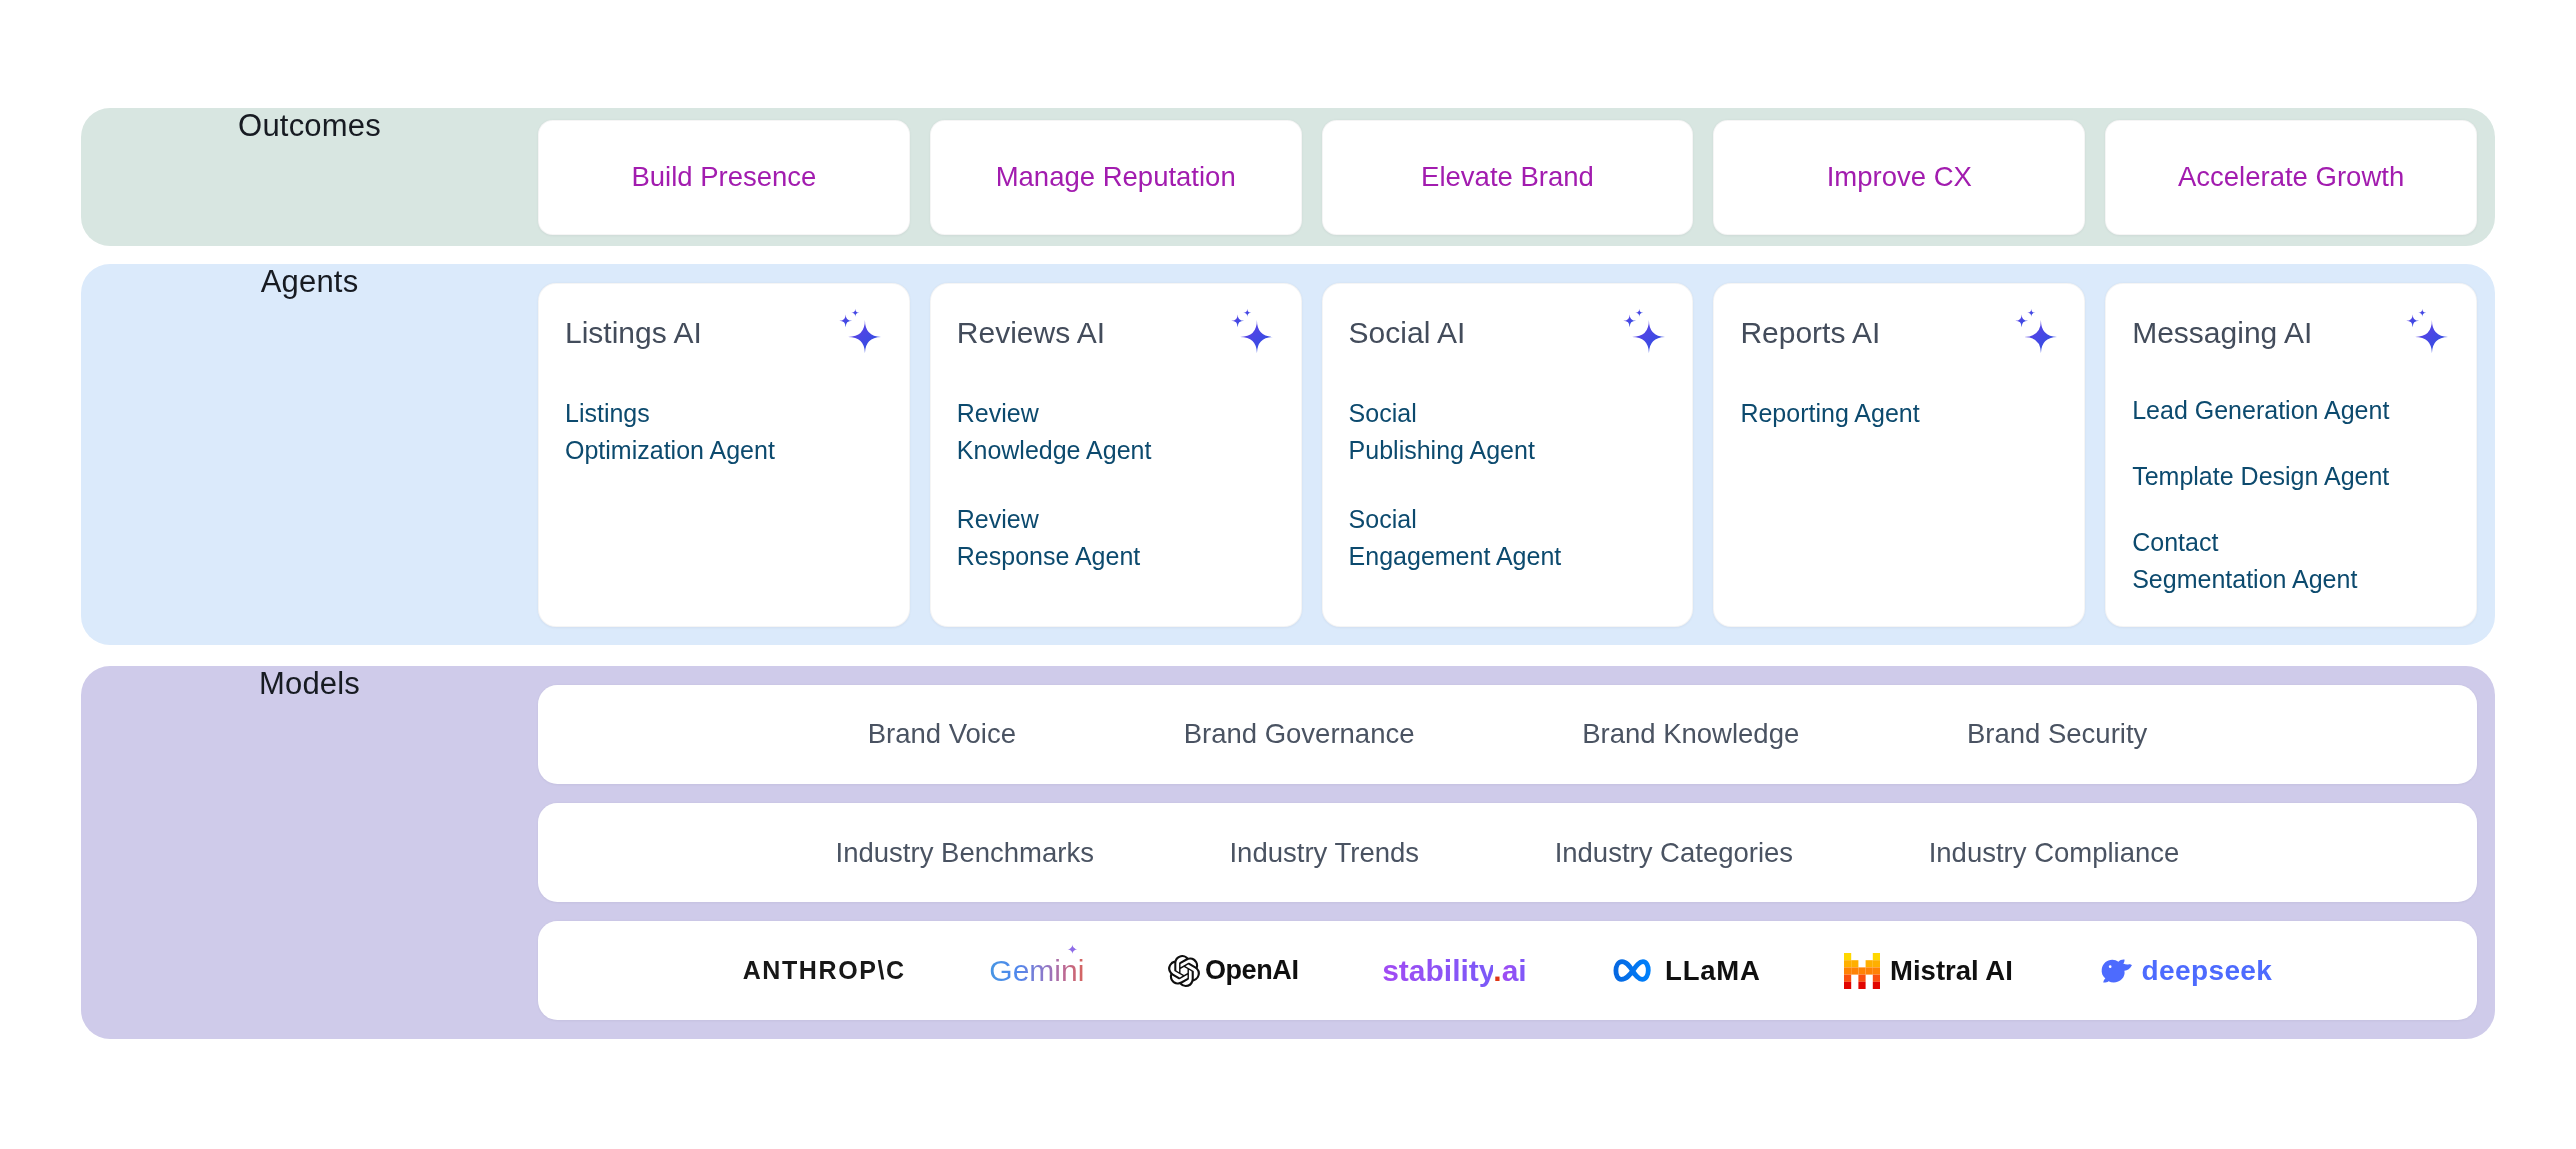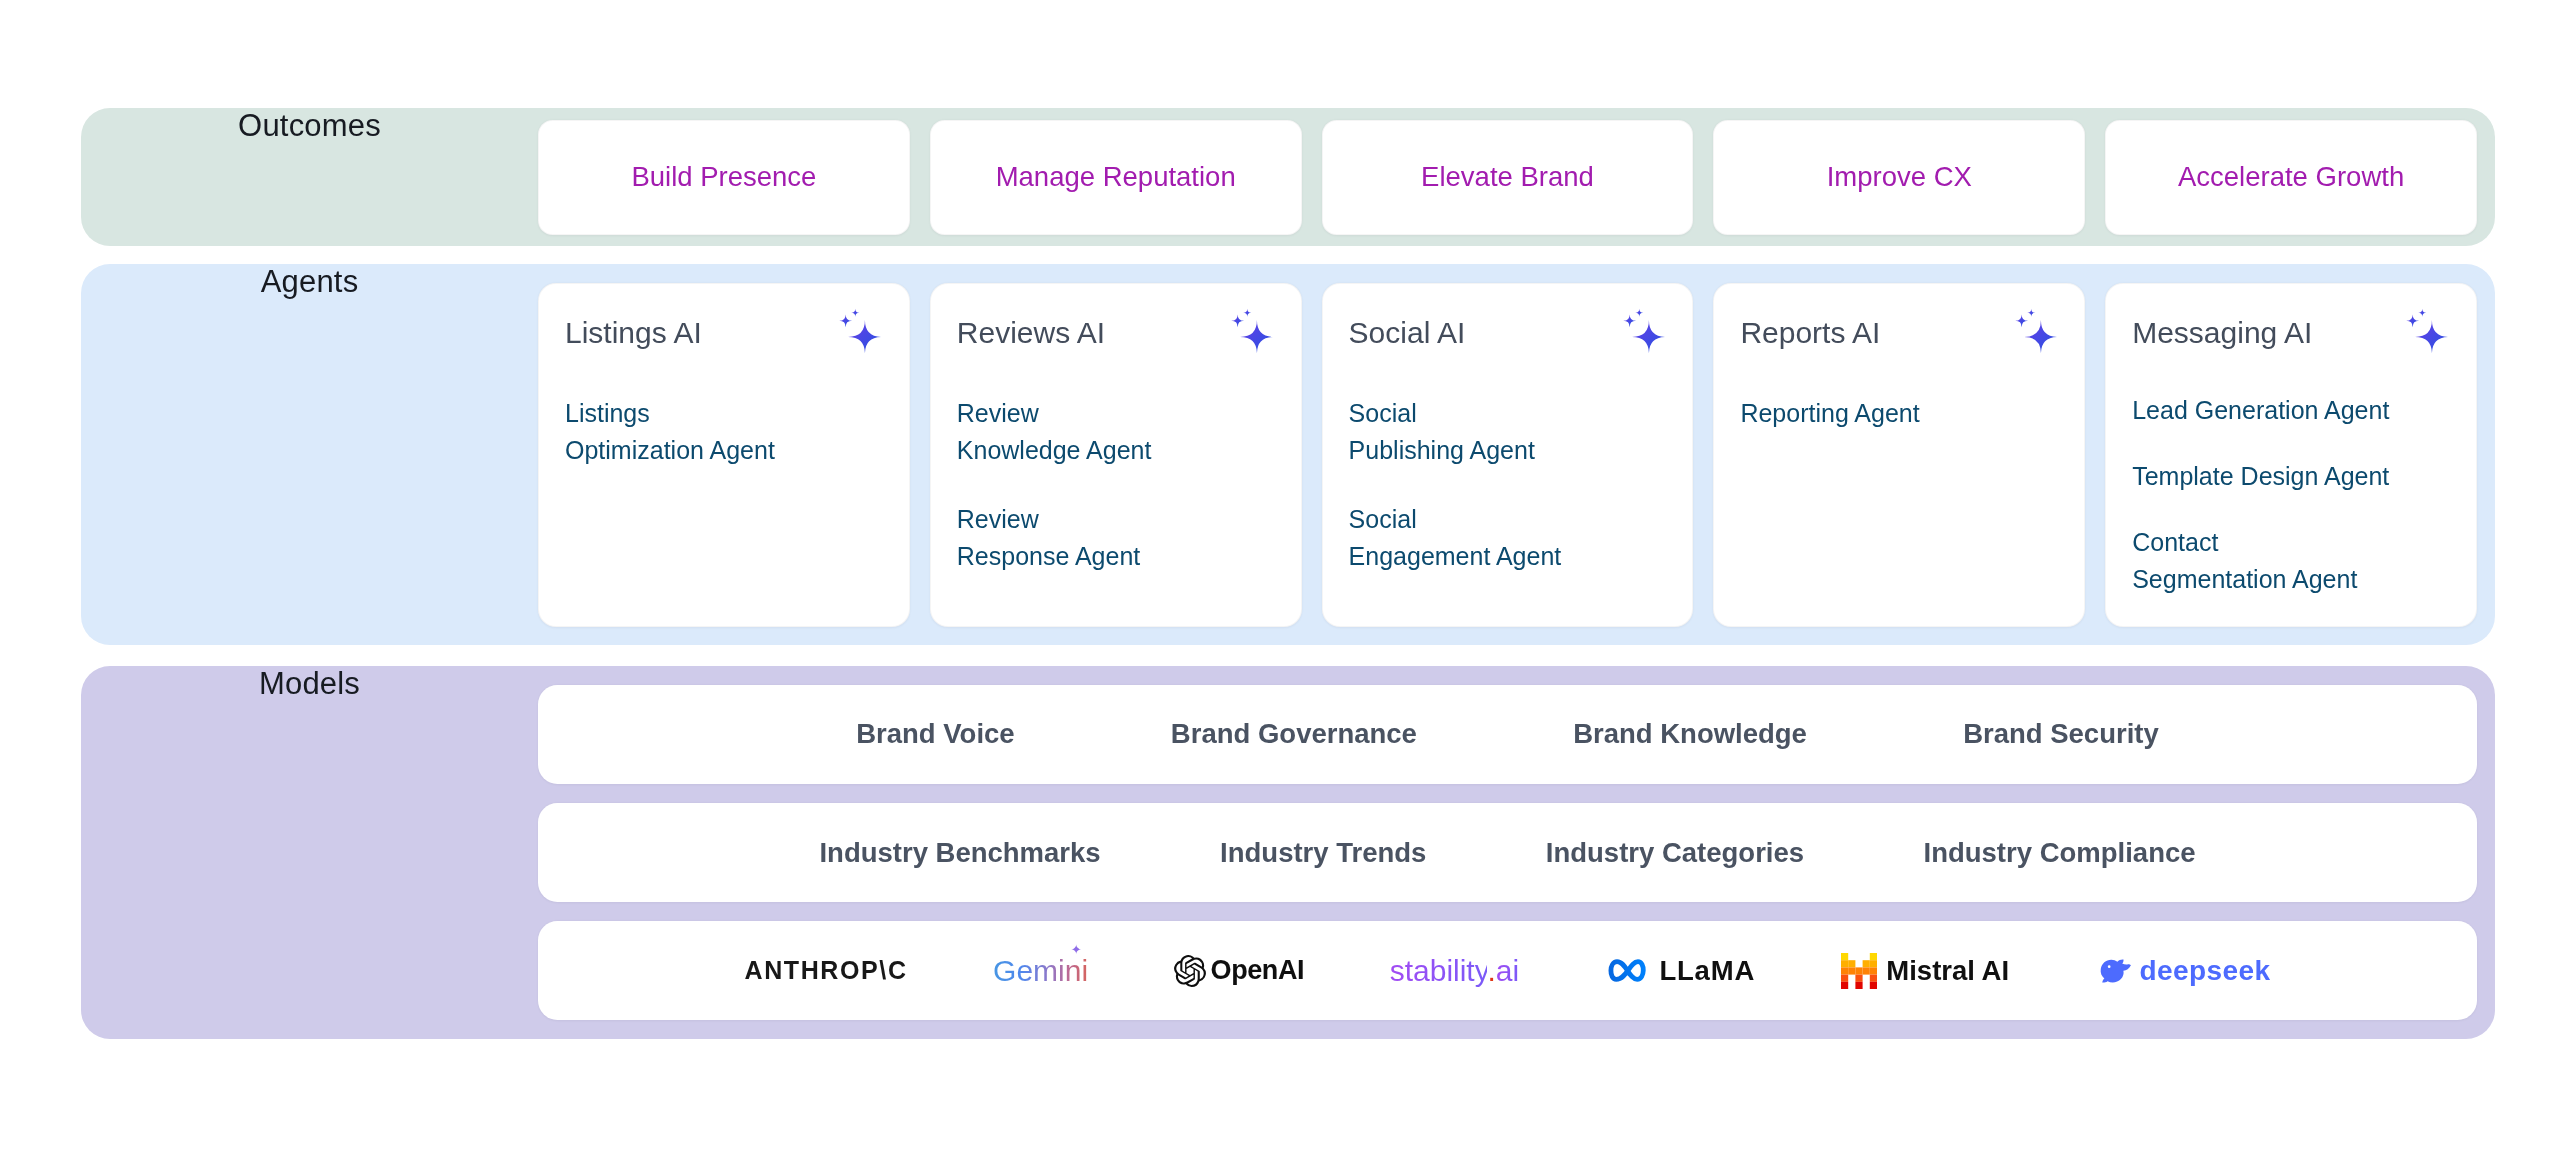"Brand Voice" .cap-item { font-weight: 700 -> 400 }
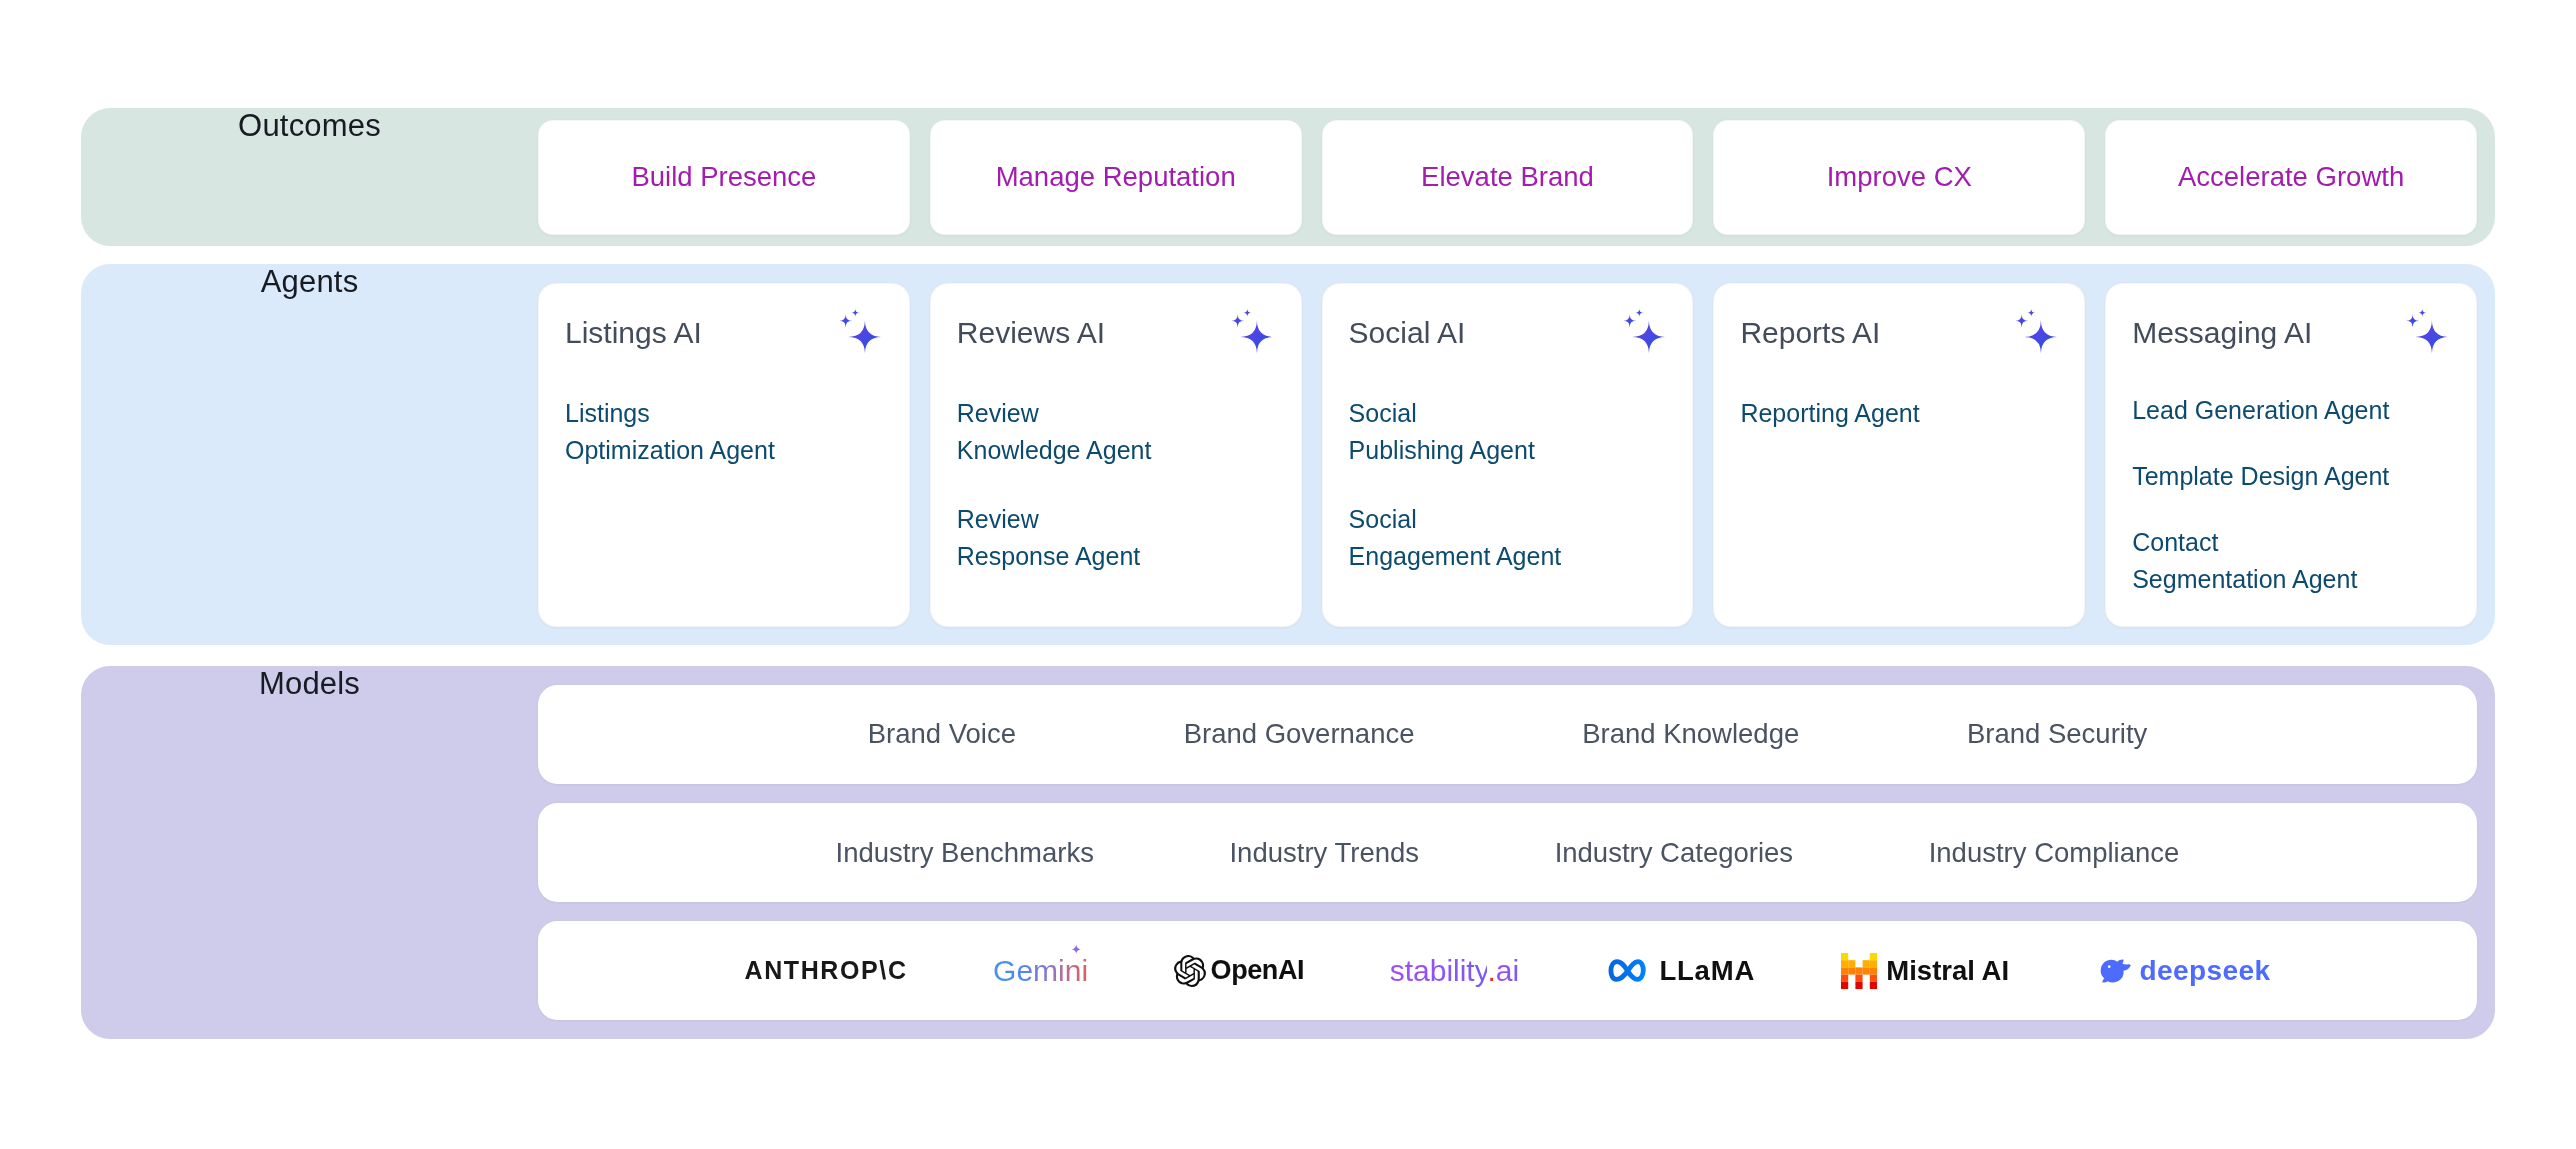"stability.ai" .logo-stability { font-weight: 400 -> 700 }
